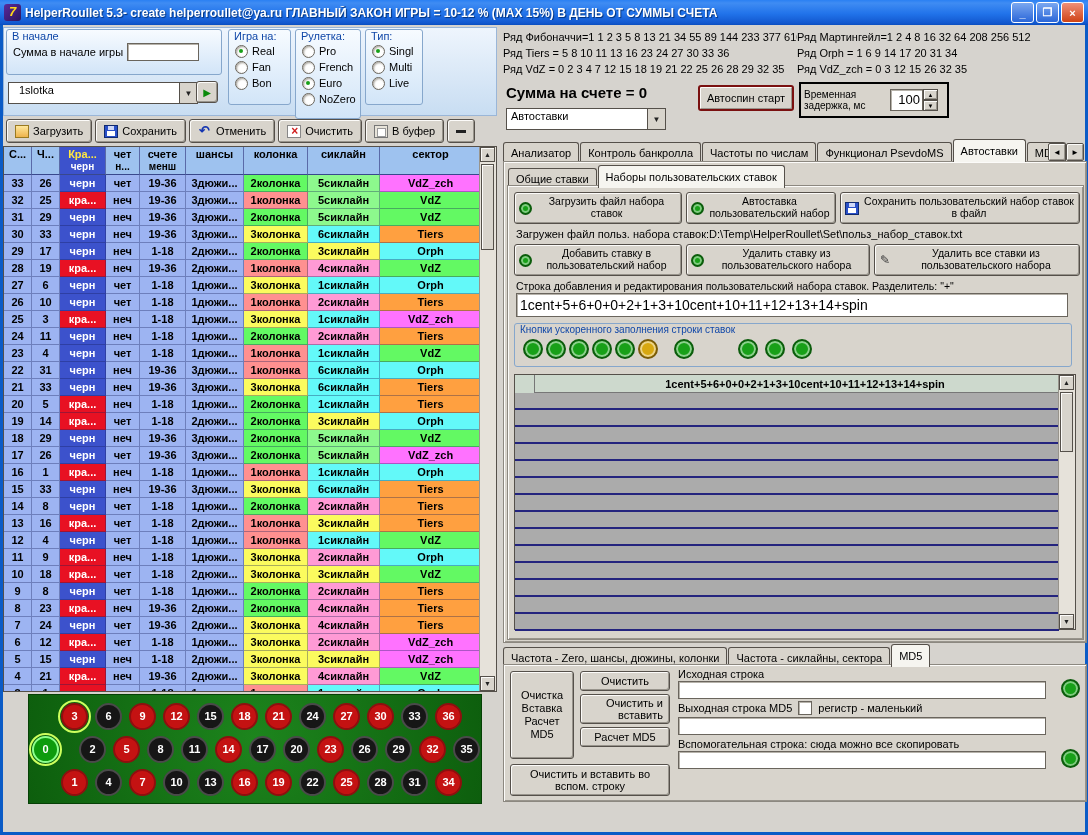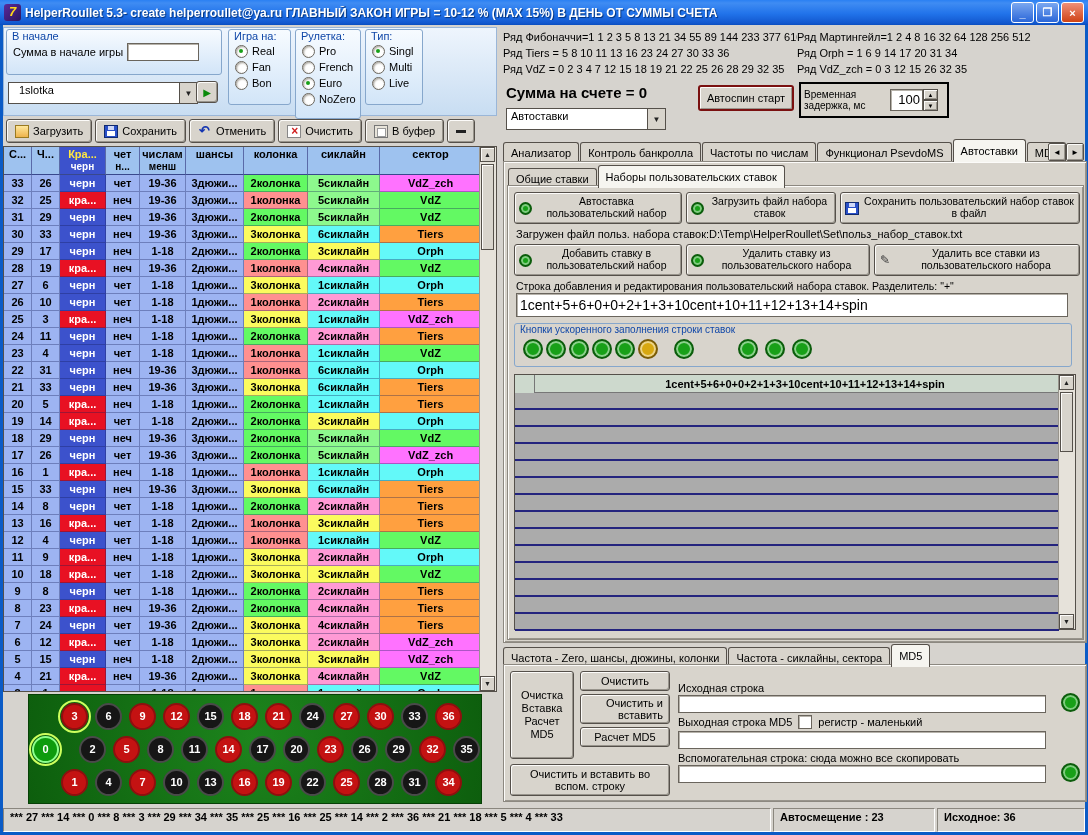"Ряд Мартингейл=1 2 4 8" div { text: 64 128 256 512 -> 64 208 256 512 }
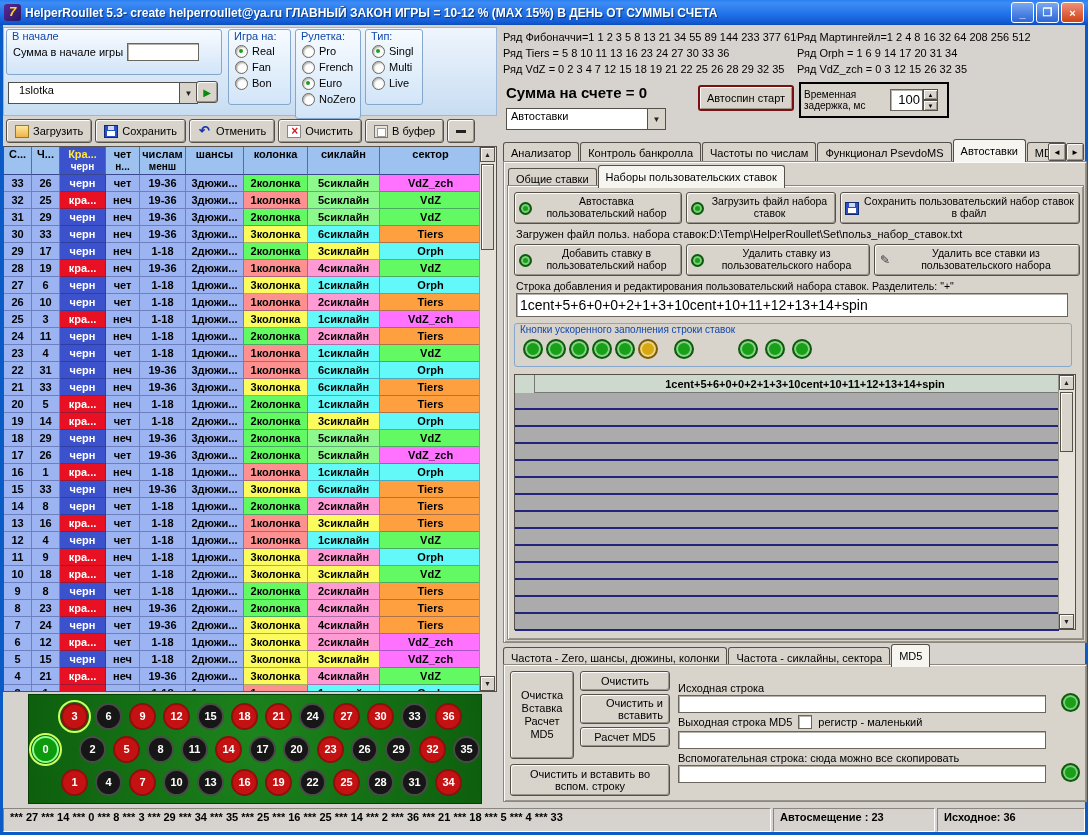"числам" div.th-top { text: числам -> счете }
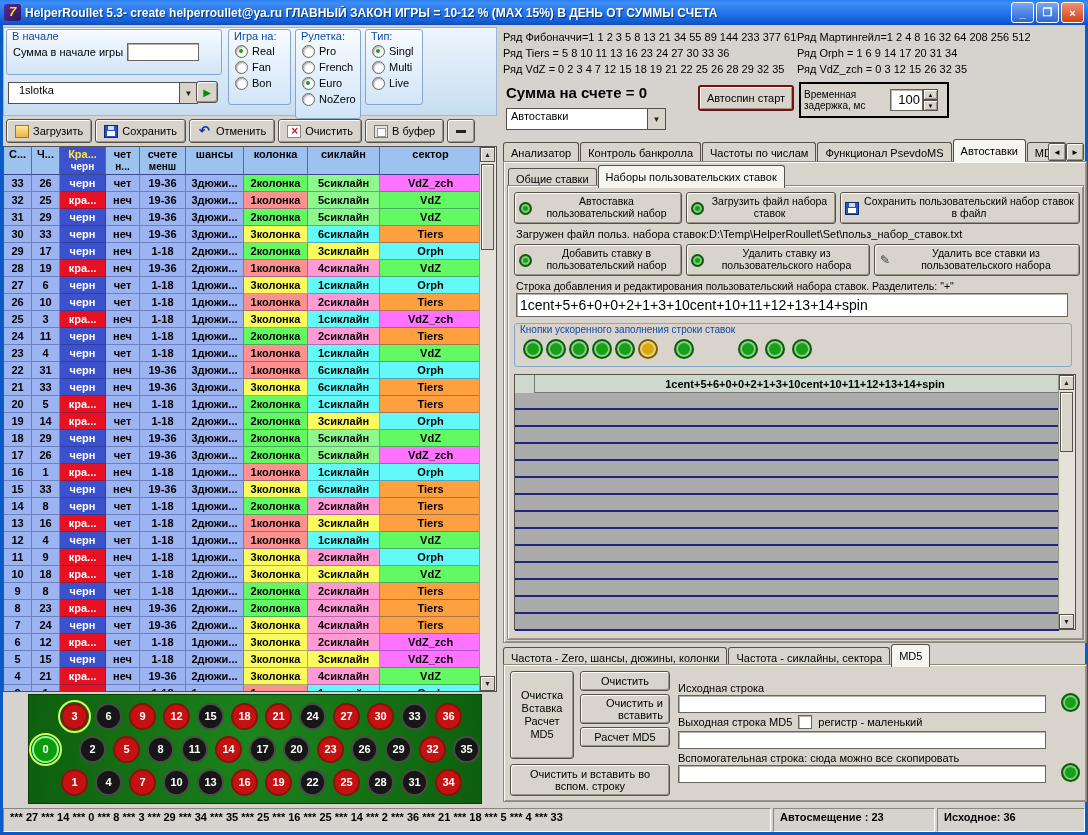"Автоставка пользовательский набор" button.xbtn { order: before "Загрузить файл набора ставок" -> after "Загрузить файл набора ставок" }
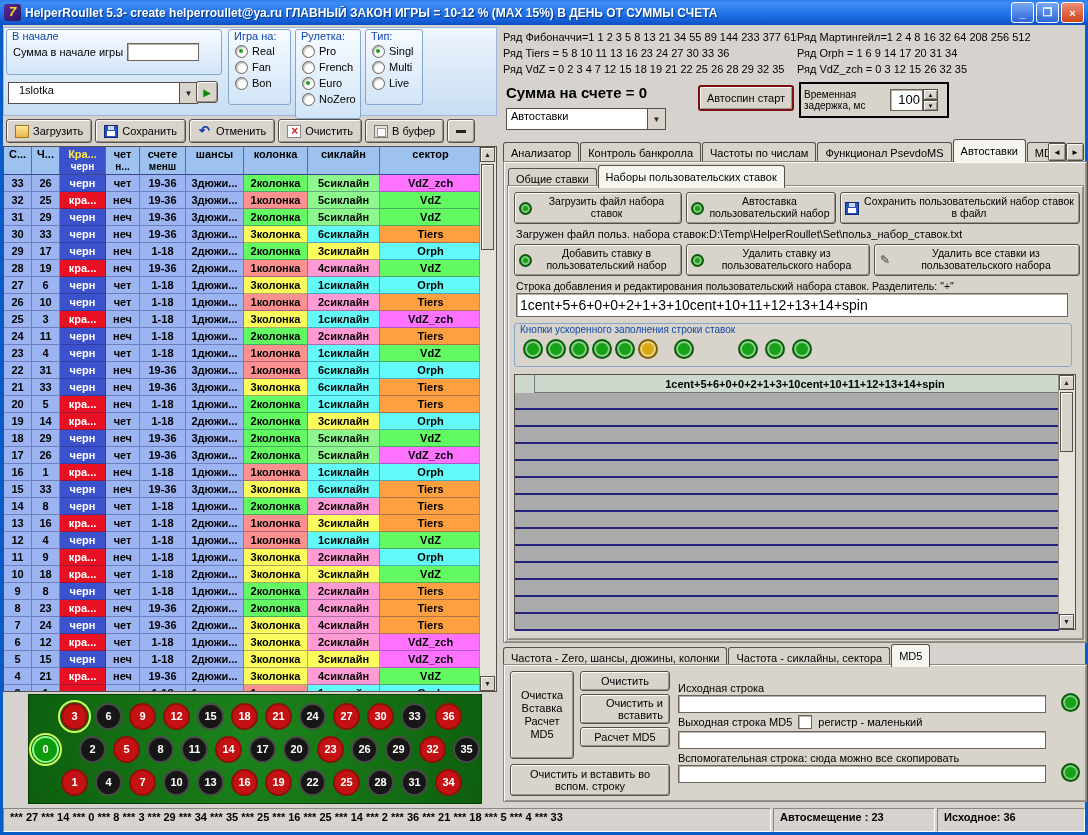"Исходная строка" .md5-right { top: 16px -> 2px }
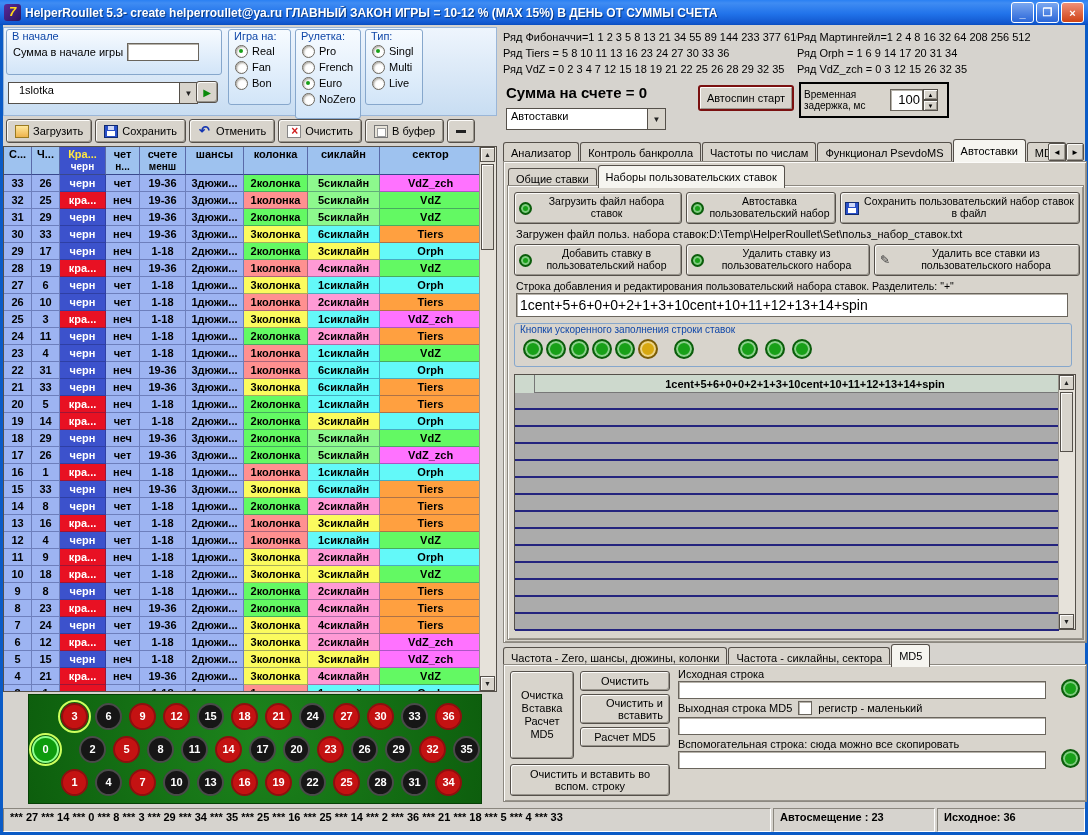"*** 27 *** 14 ***" div.statusbar { html: <div> <div>*** 27 *** 14 *** 0 *** 8 *** 3 *** 29 *** 34 *** 35 *** 25 *** 16 *** 25 *** 14 *** 2 *** 36 *** 21 *** 18 *** 5 *** 4 *** 33</div> <div>Автосмещение : 23</div> <div>Исходное: 36</div> </div> -> none }
